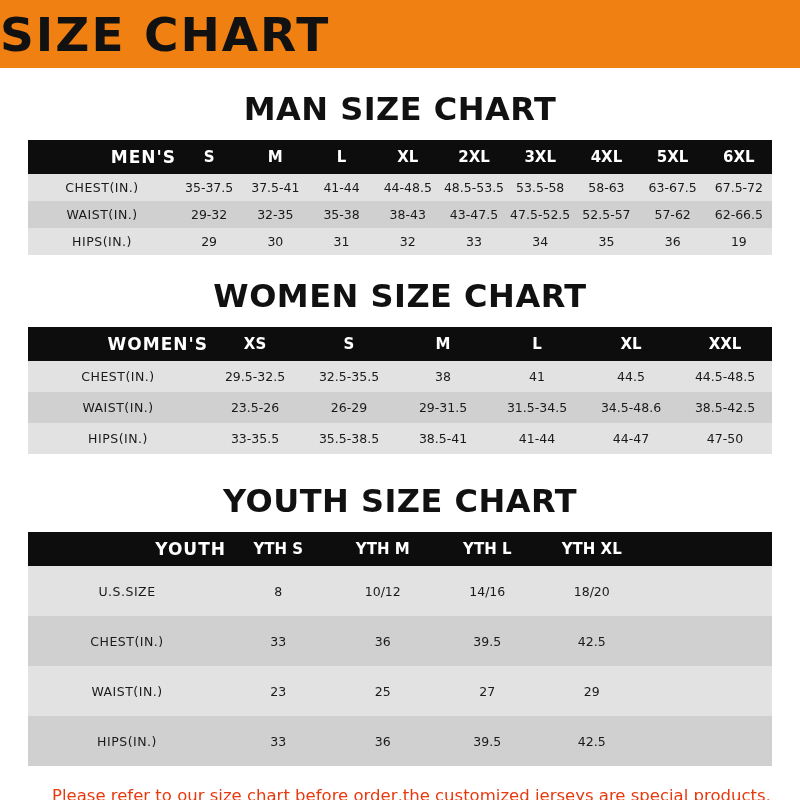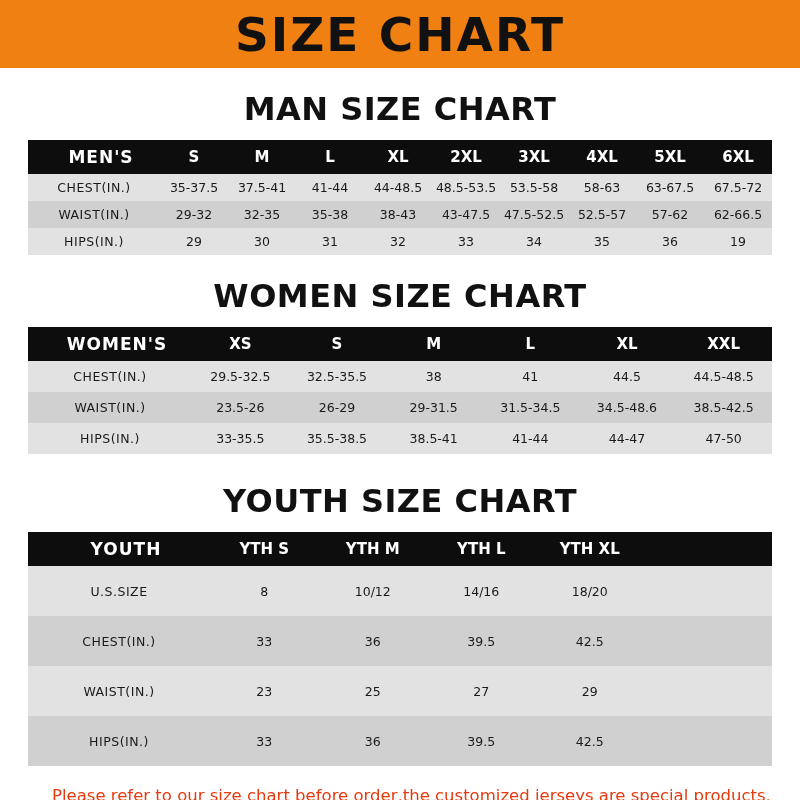"SIZE CHART" .banner { justify-content: center -> none }
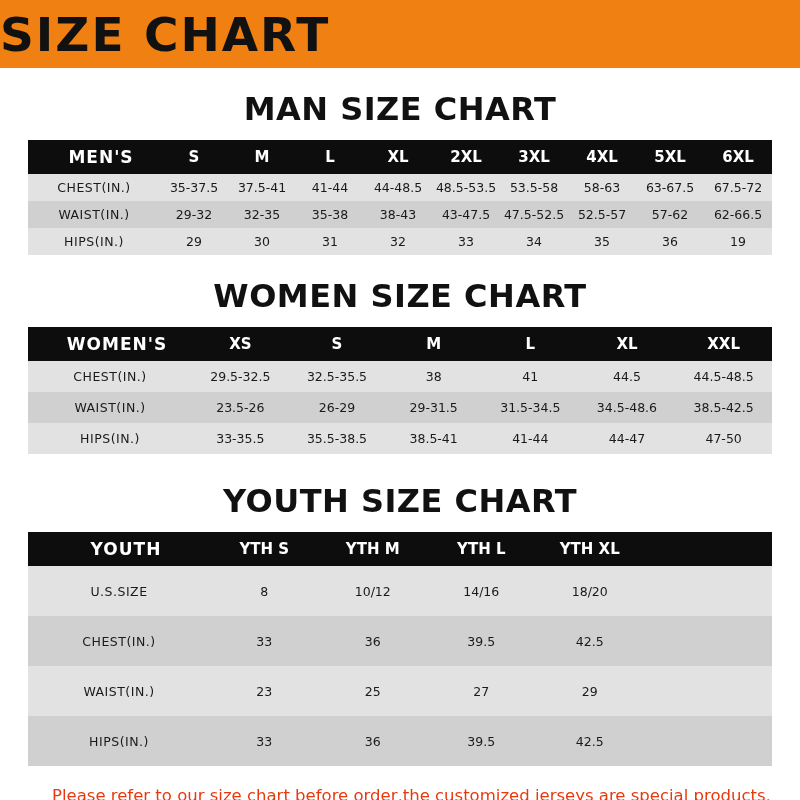"MEN'S" table.size-table thead th.first-col { padding-left: 14px -> 30px; text-align: center -> right }
